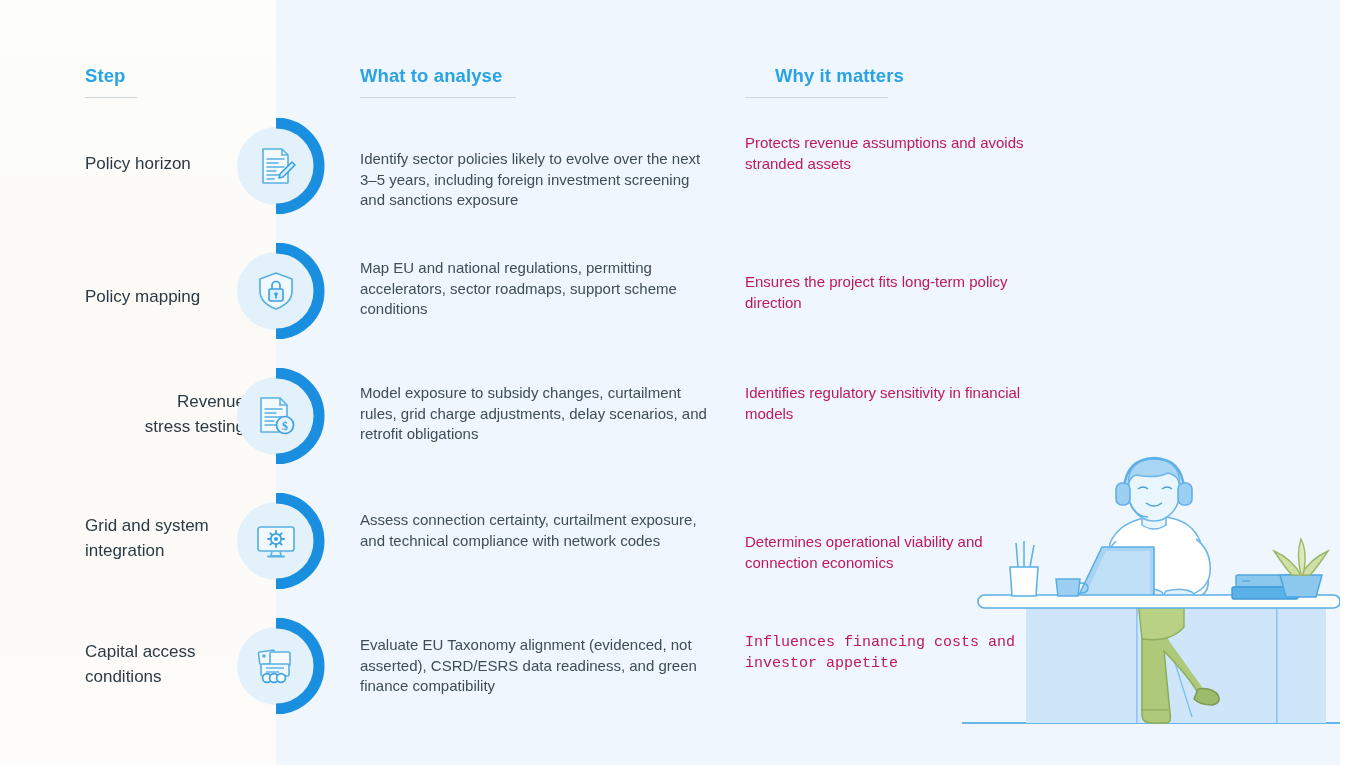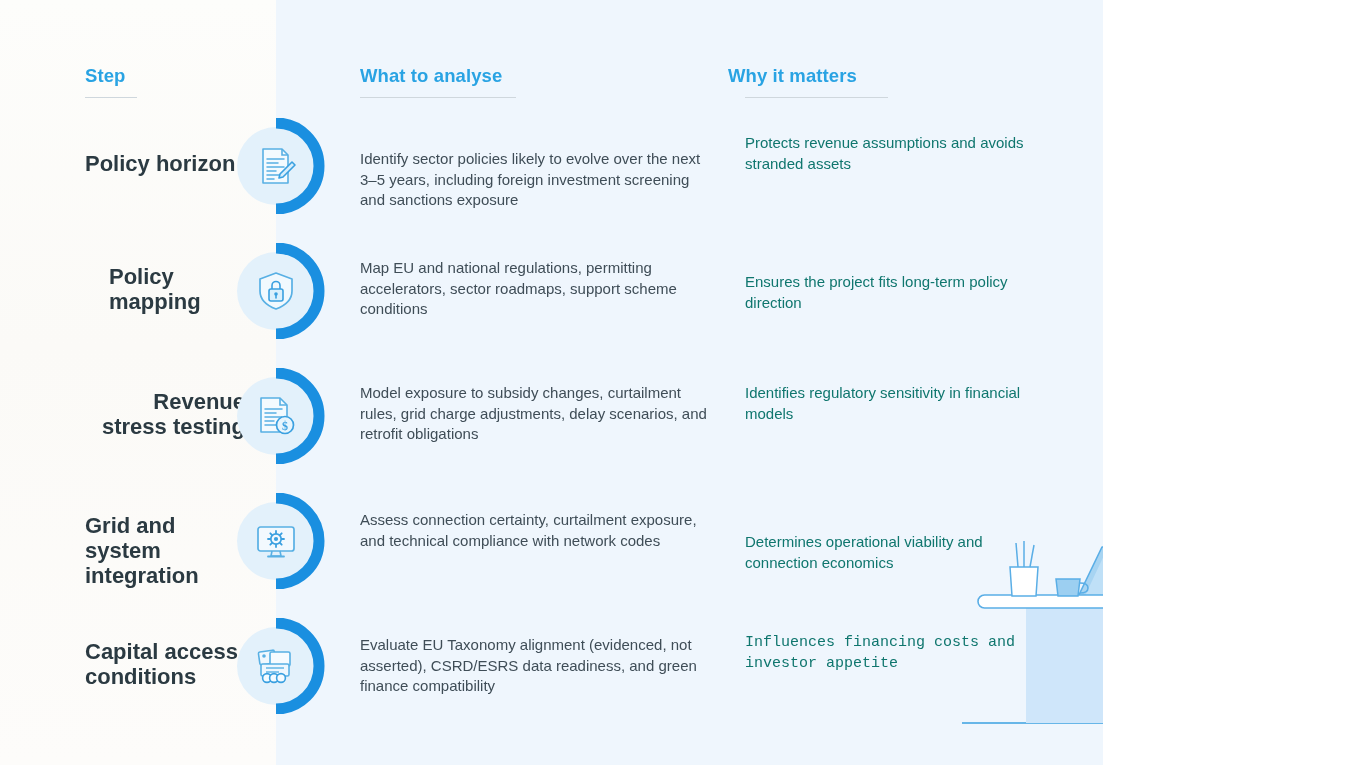"Step" .canvas { width: 1103px -> 1340px }
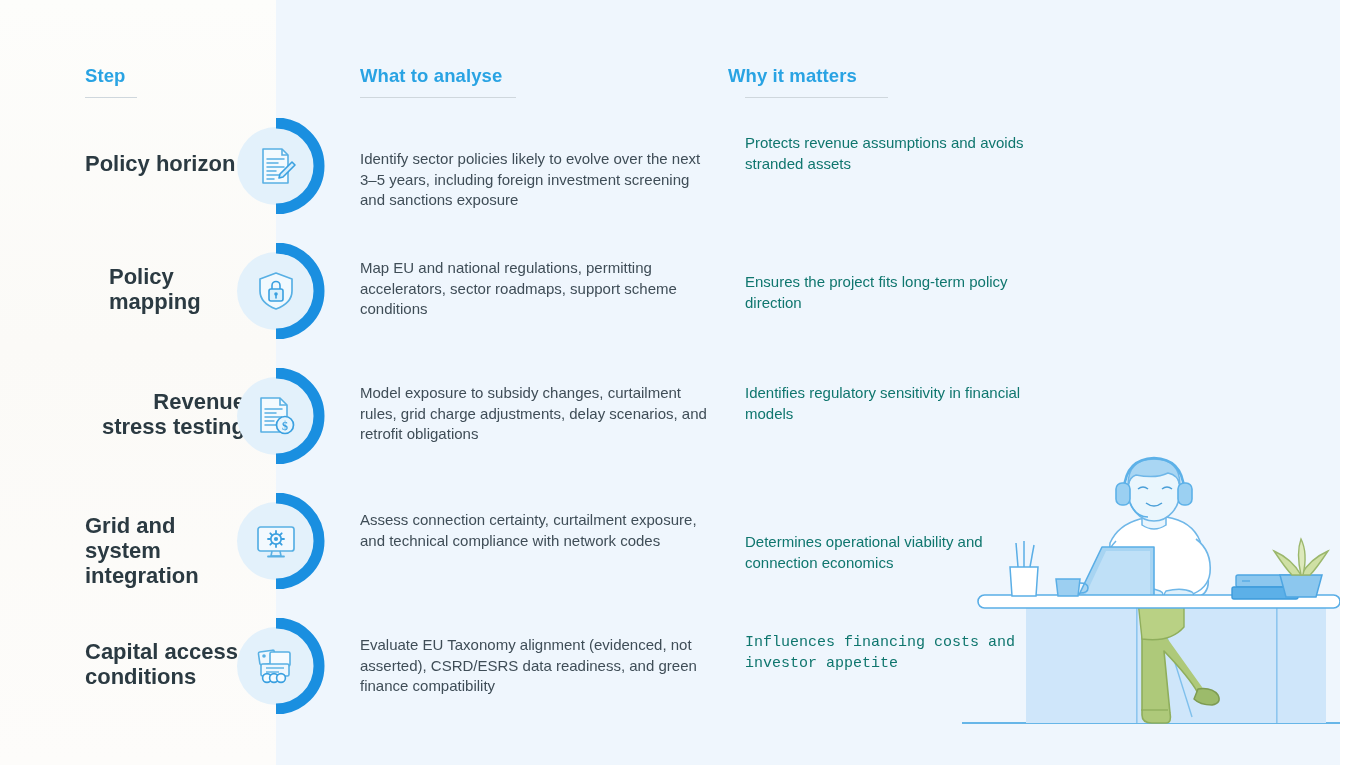"Why it matters" #head-why { left: 728px -> 775px }
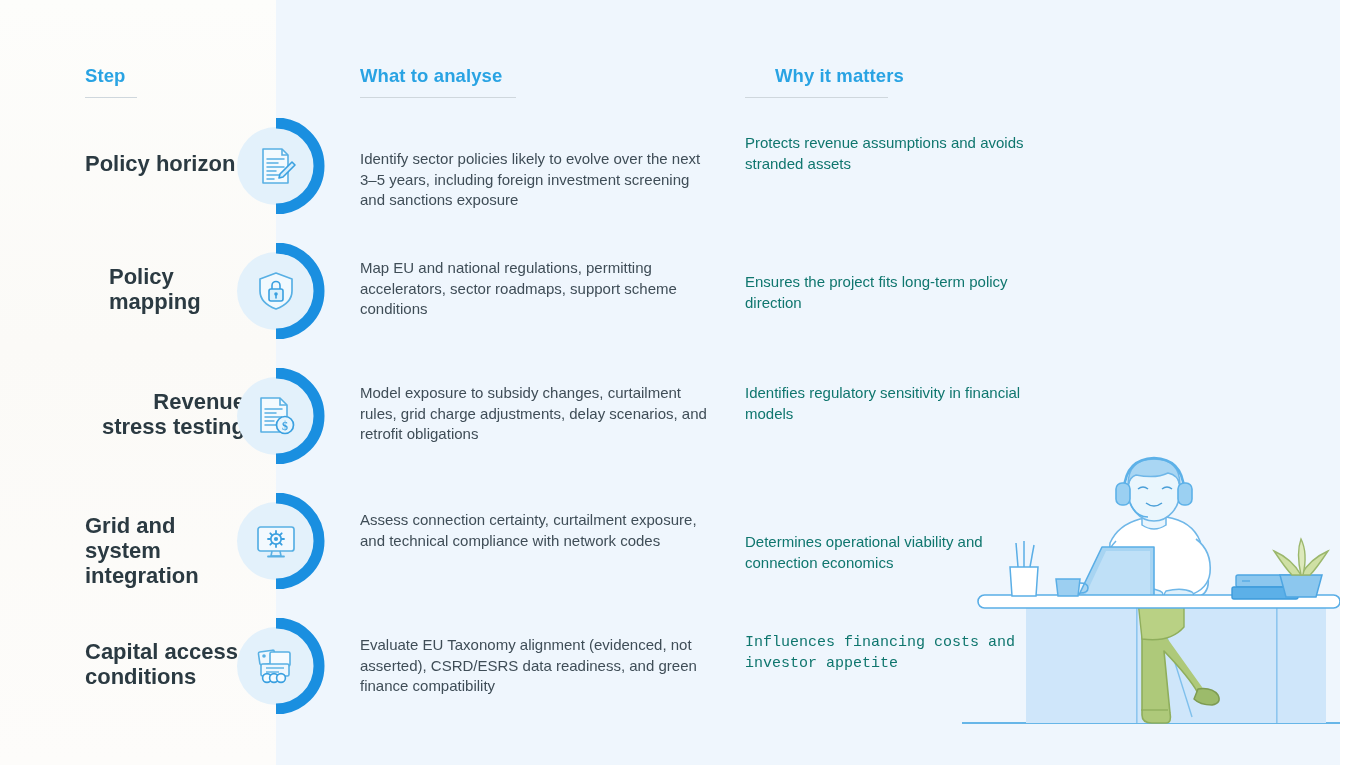"Protects revenue assumptions and avoids" .cell-why { color: #0f766e -> #be185d }
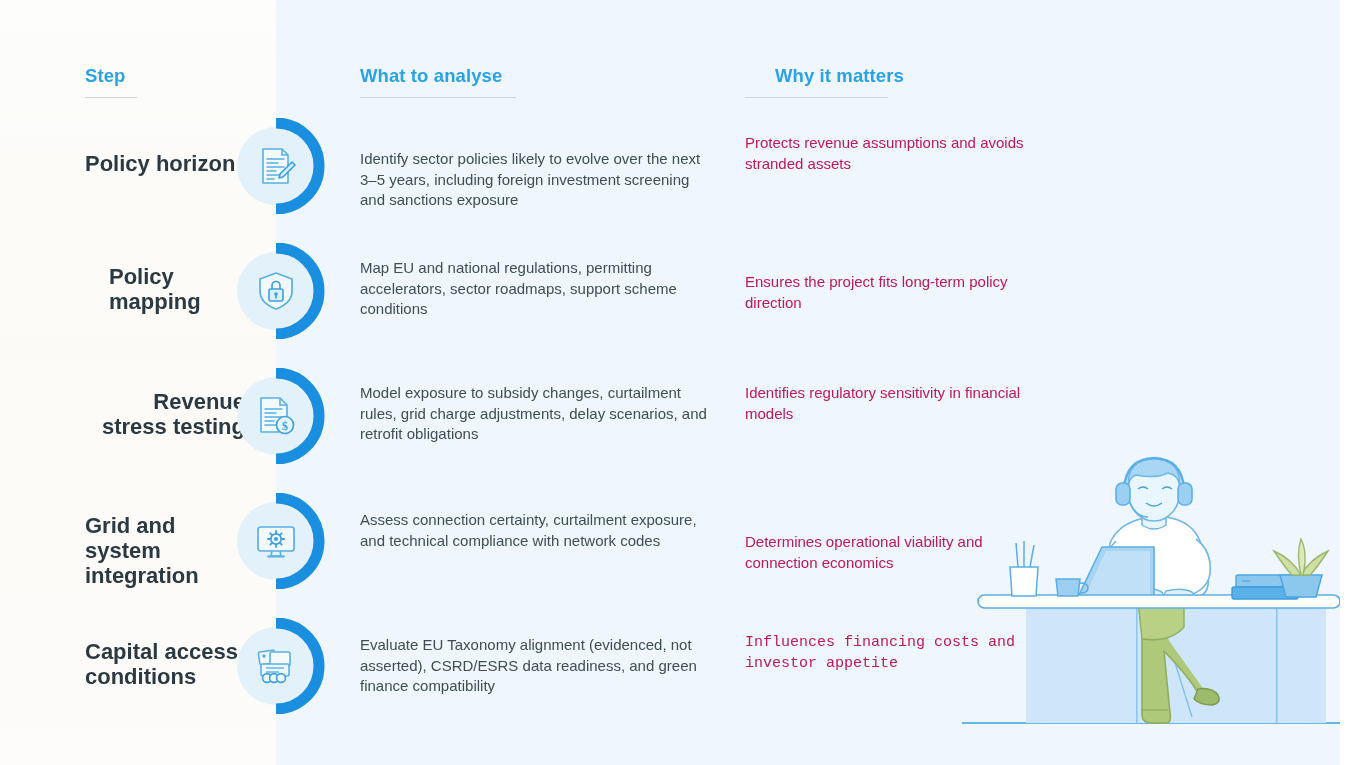"Policy horizon" .step-label { font-size: 22px -> 17px; font-weight: bold -> normal }
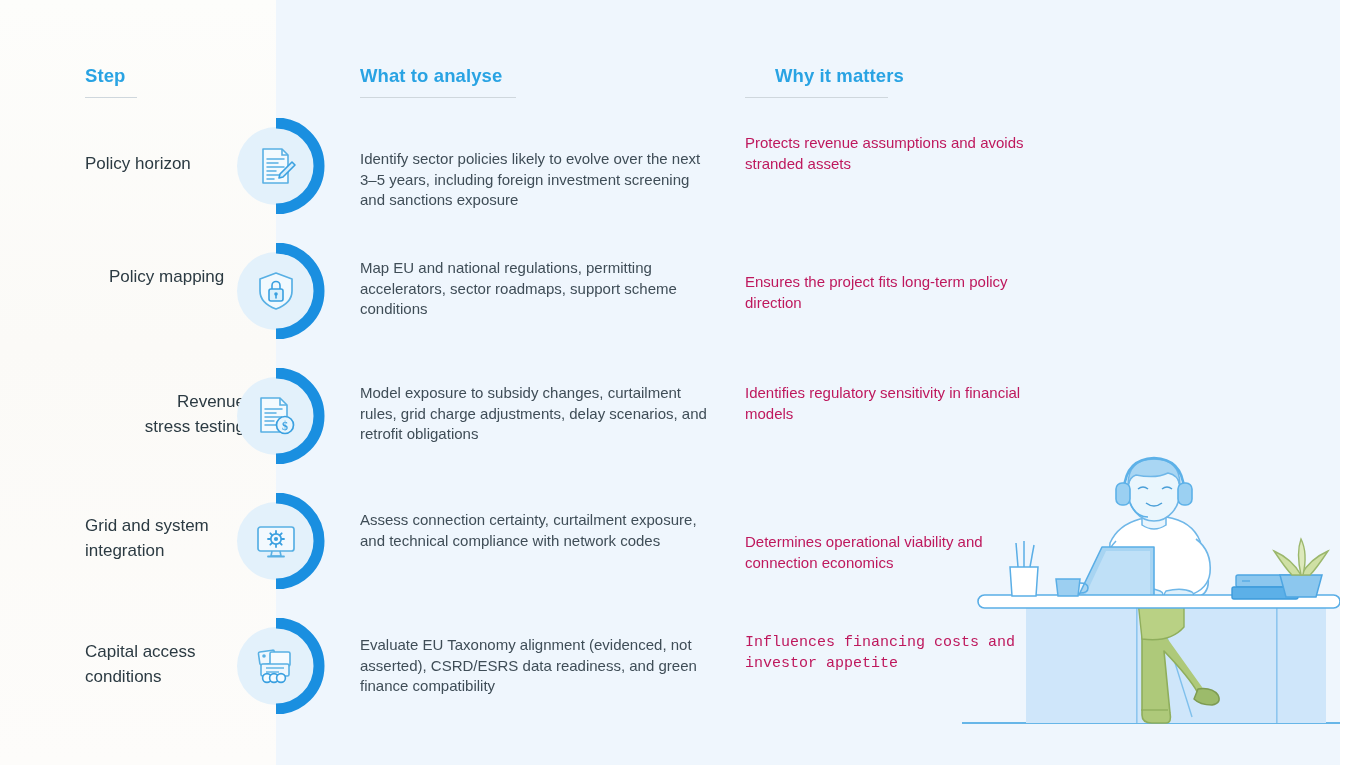"Policy mapping" div.step-label { margin-left: 24px -> none; top: 264px -> 284px }
